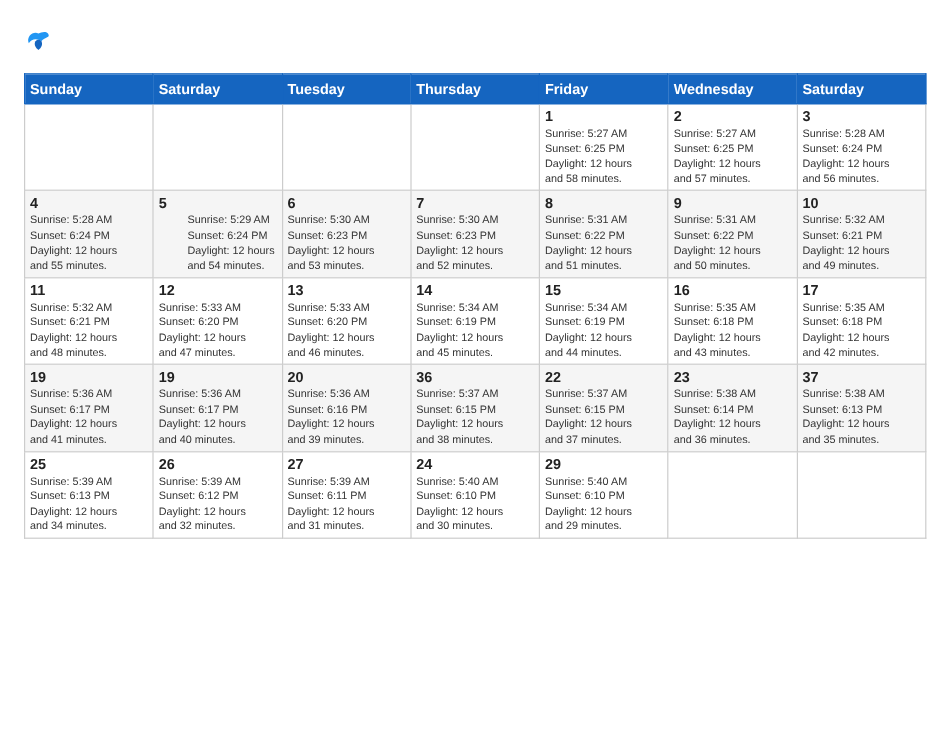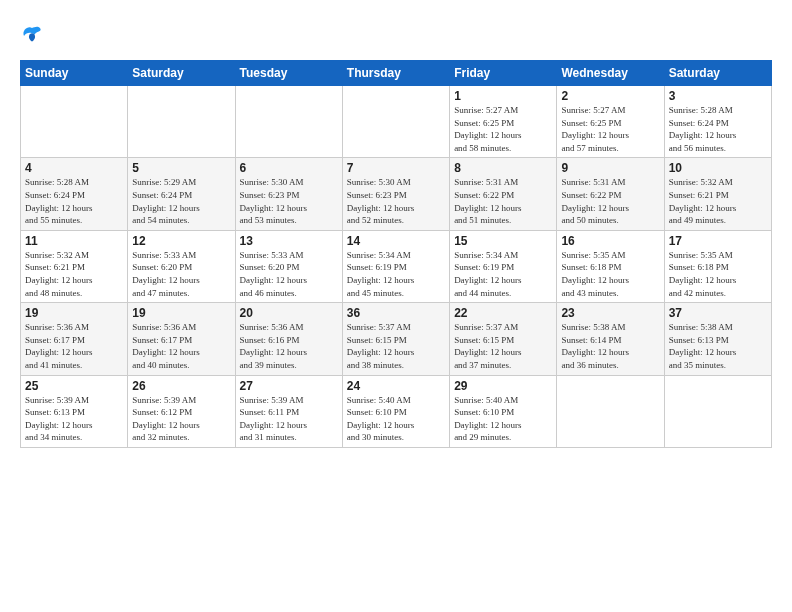"Sunrise: 5:27 AM" .day-info { font-family: Liberation Serif, serif -> none }
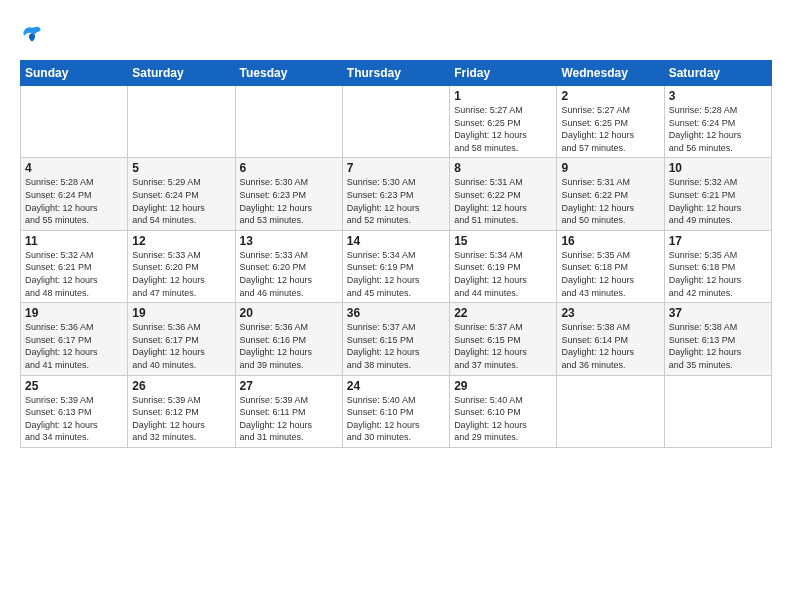"Sunrise: 5:29 AM" div.day-info { margin-left: none -> 24px }
